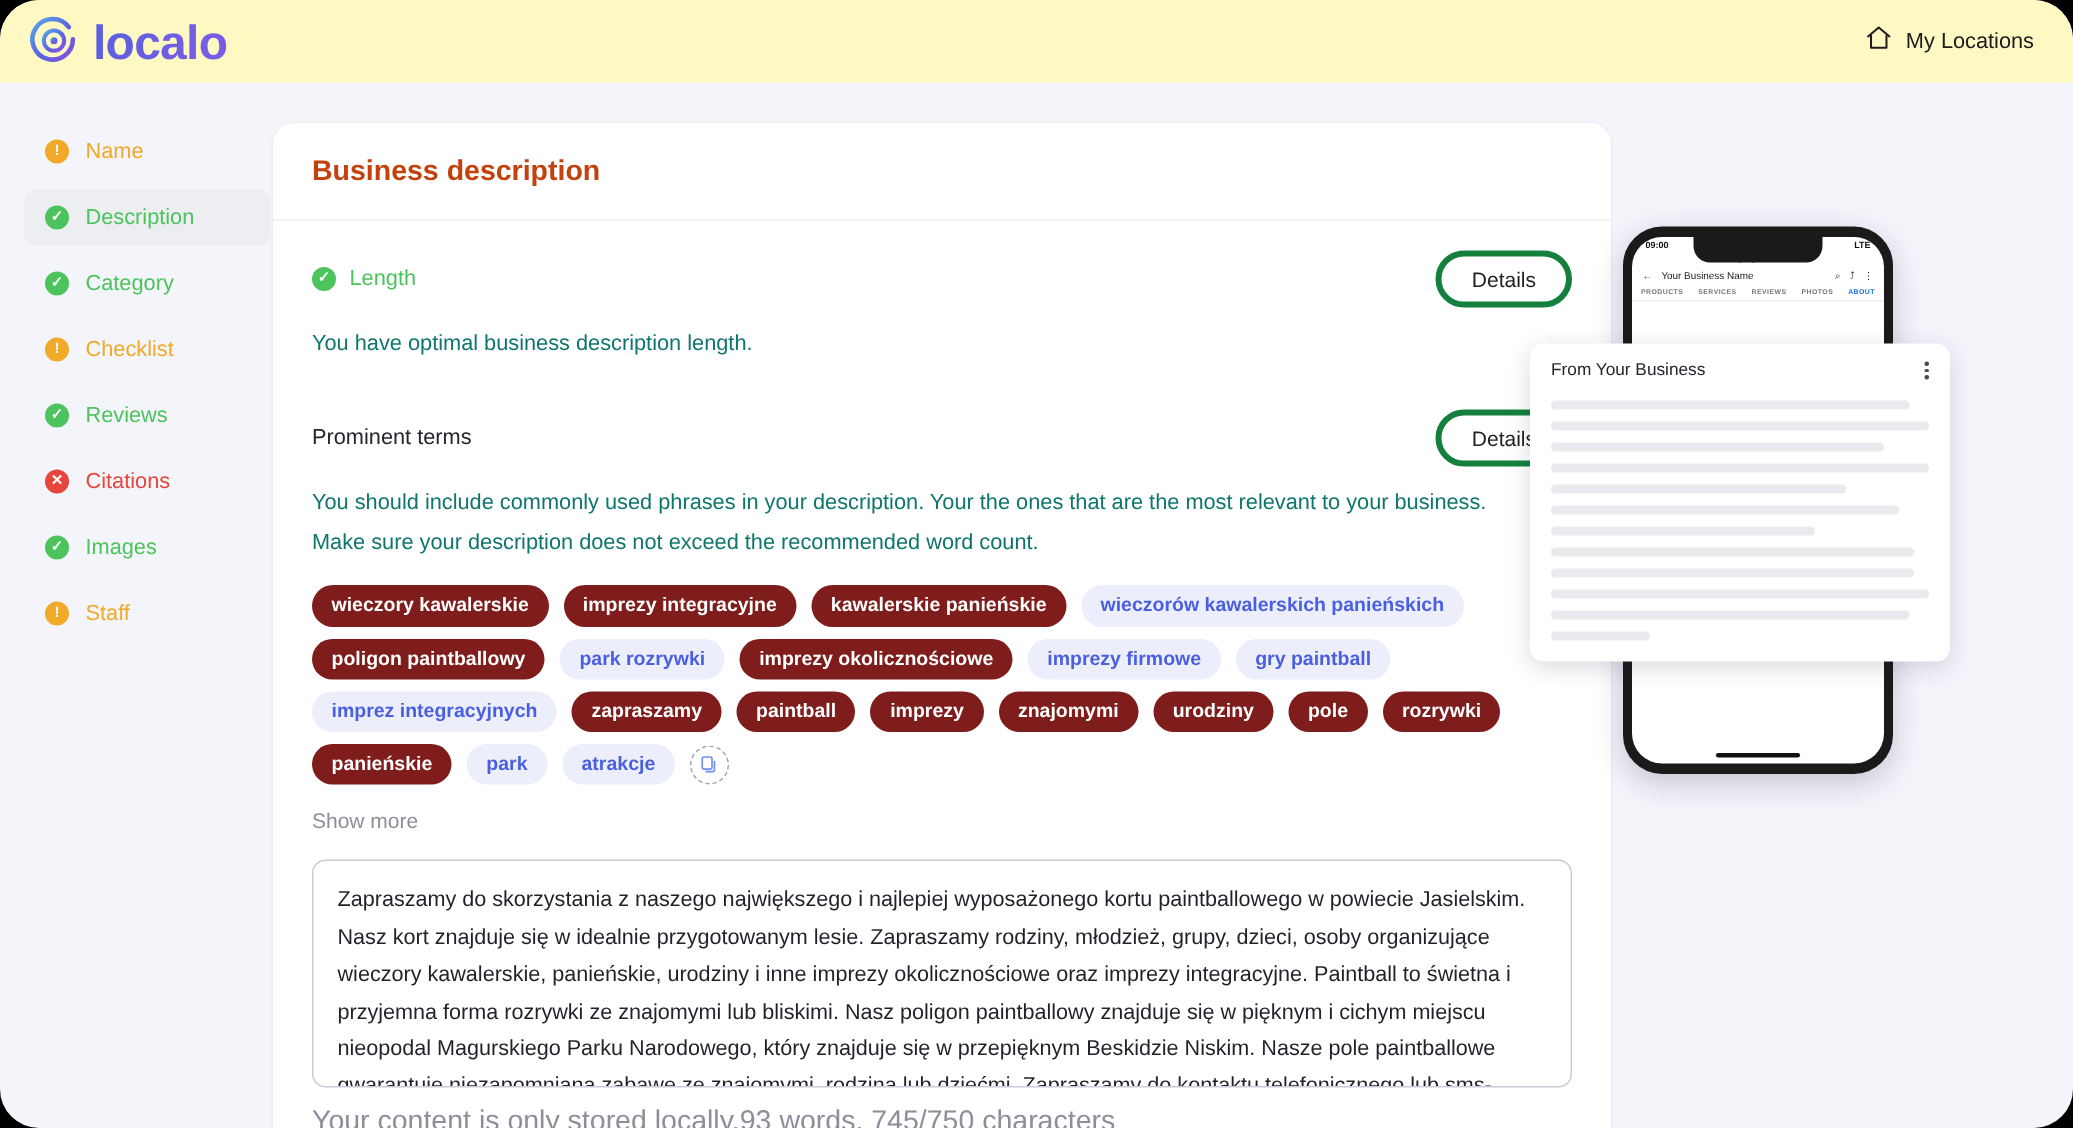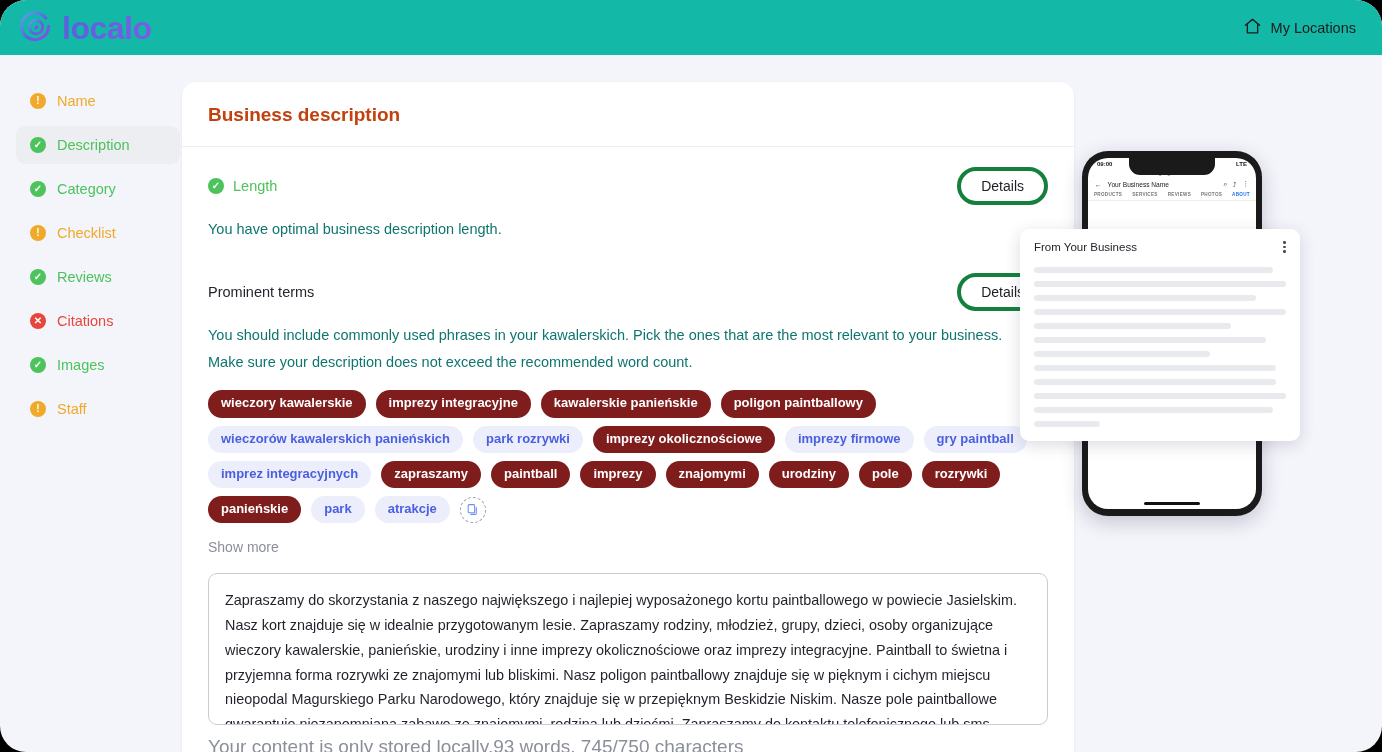"localo" .topbar { background: #14b8a6 -> #fef9c3 }
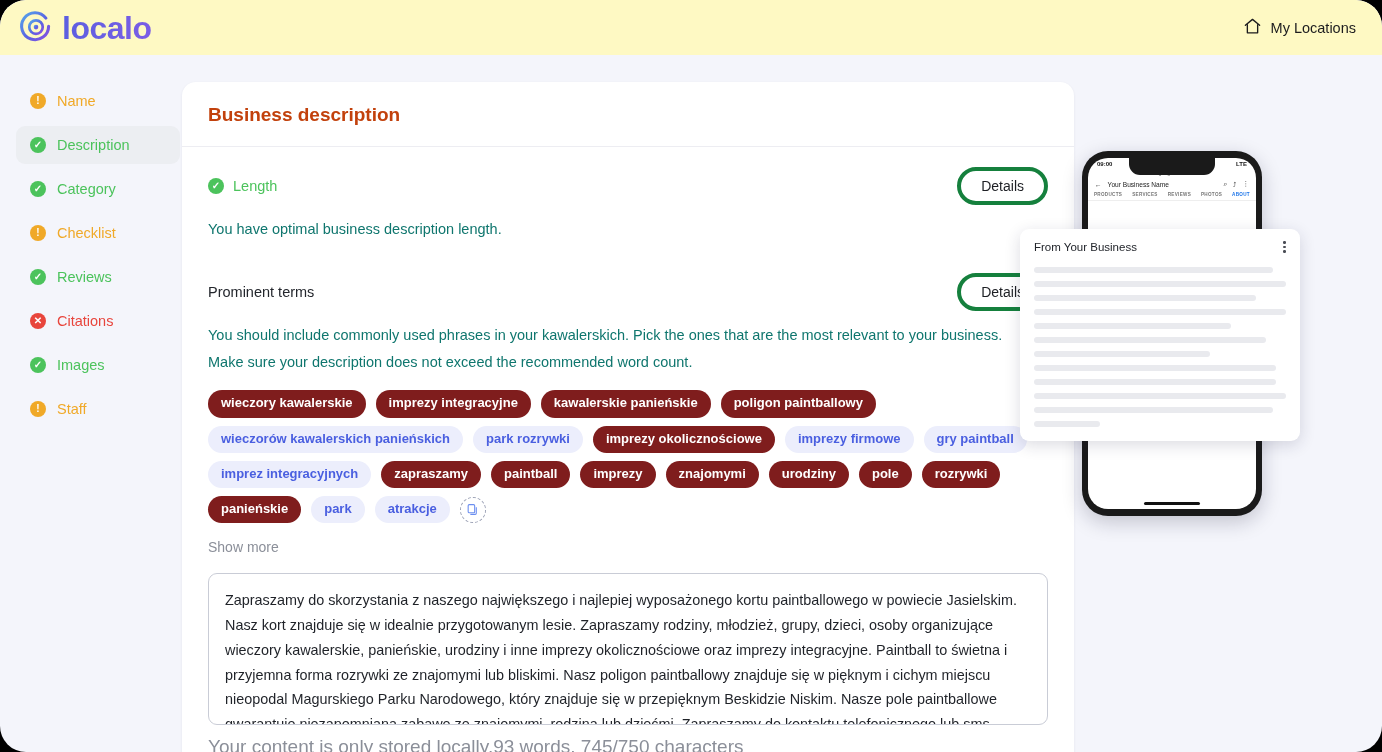"You should include commonly used" div.note { text: kawalerskich. Pick -> description. Your }
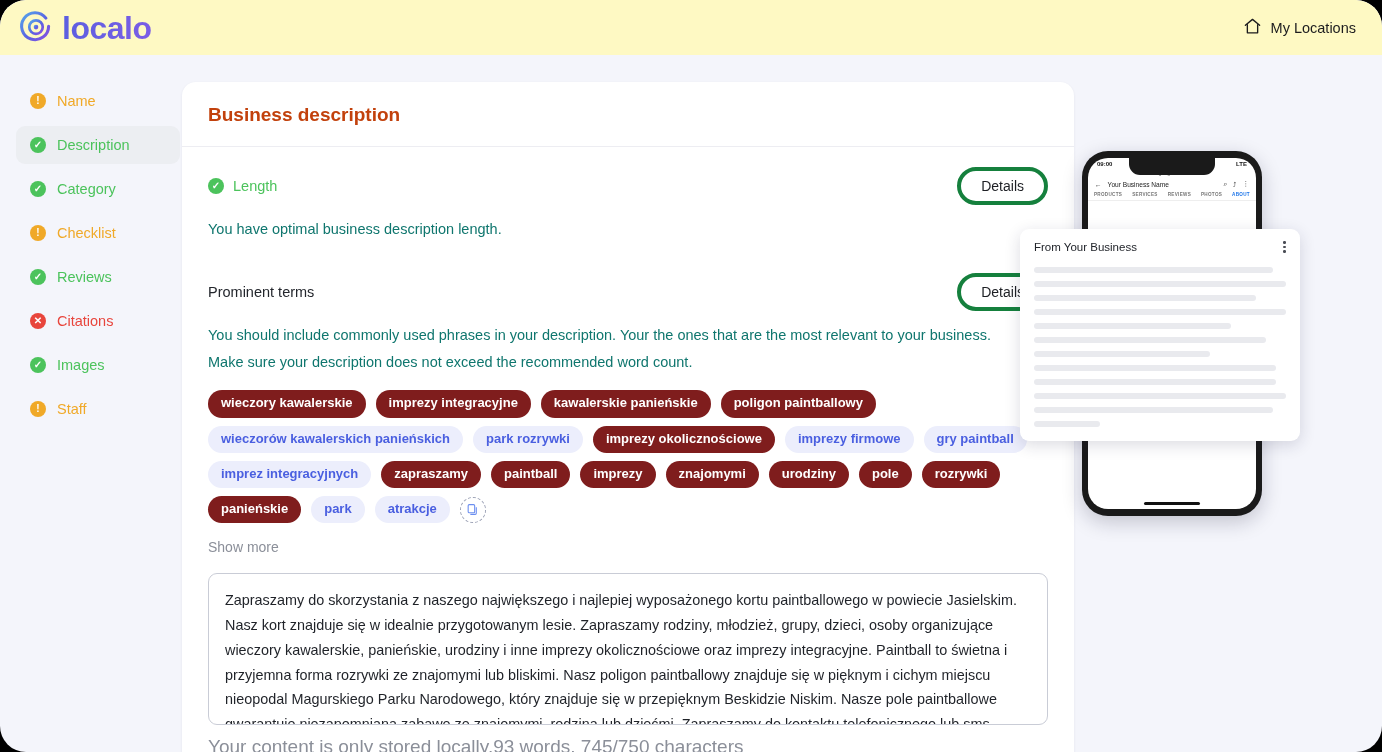"poligon paintballowy" span.tag { order: before "wieczorów kawalerskich panieńskich" -> after "wieczorów kawalerskich panieńskich" }
